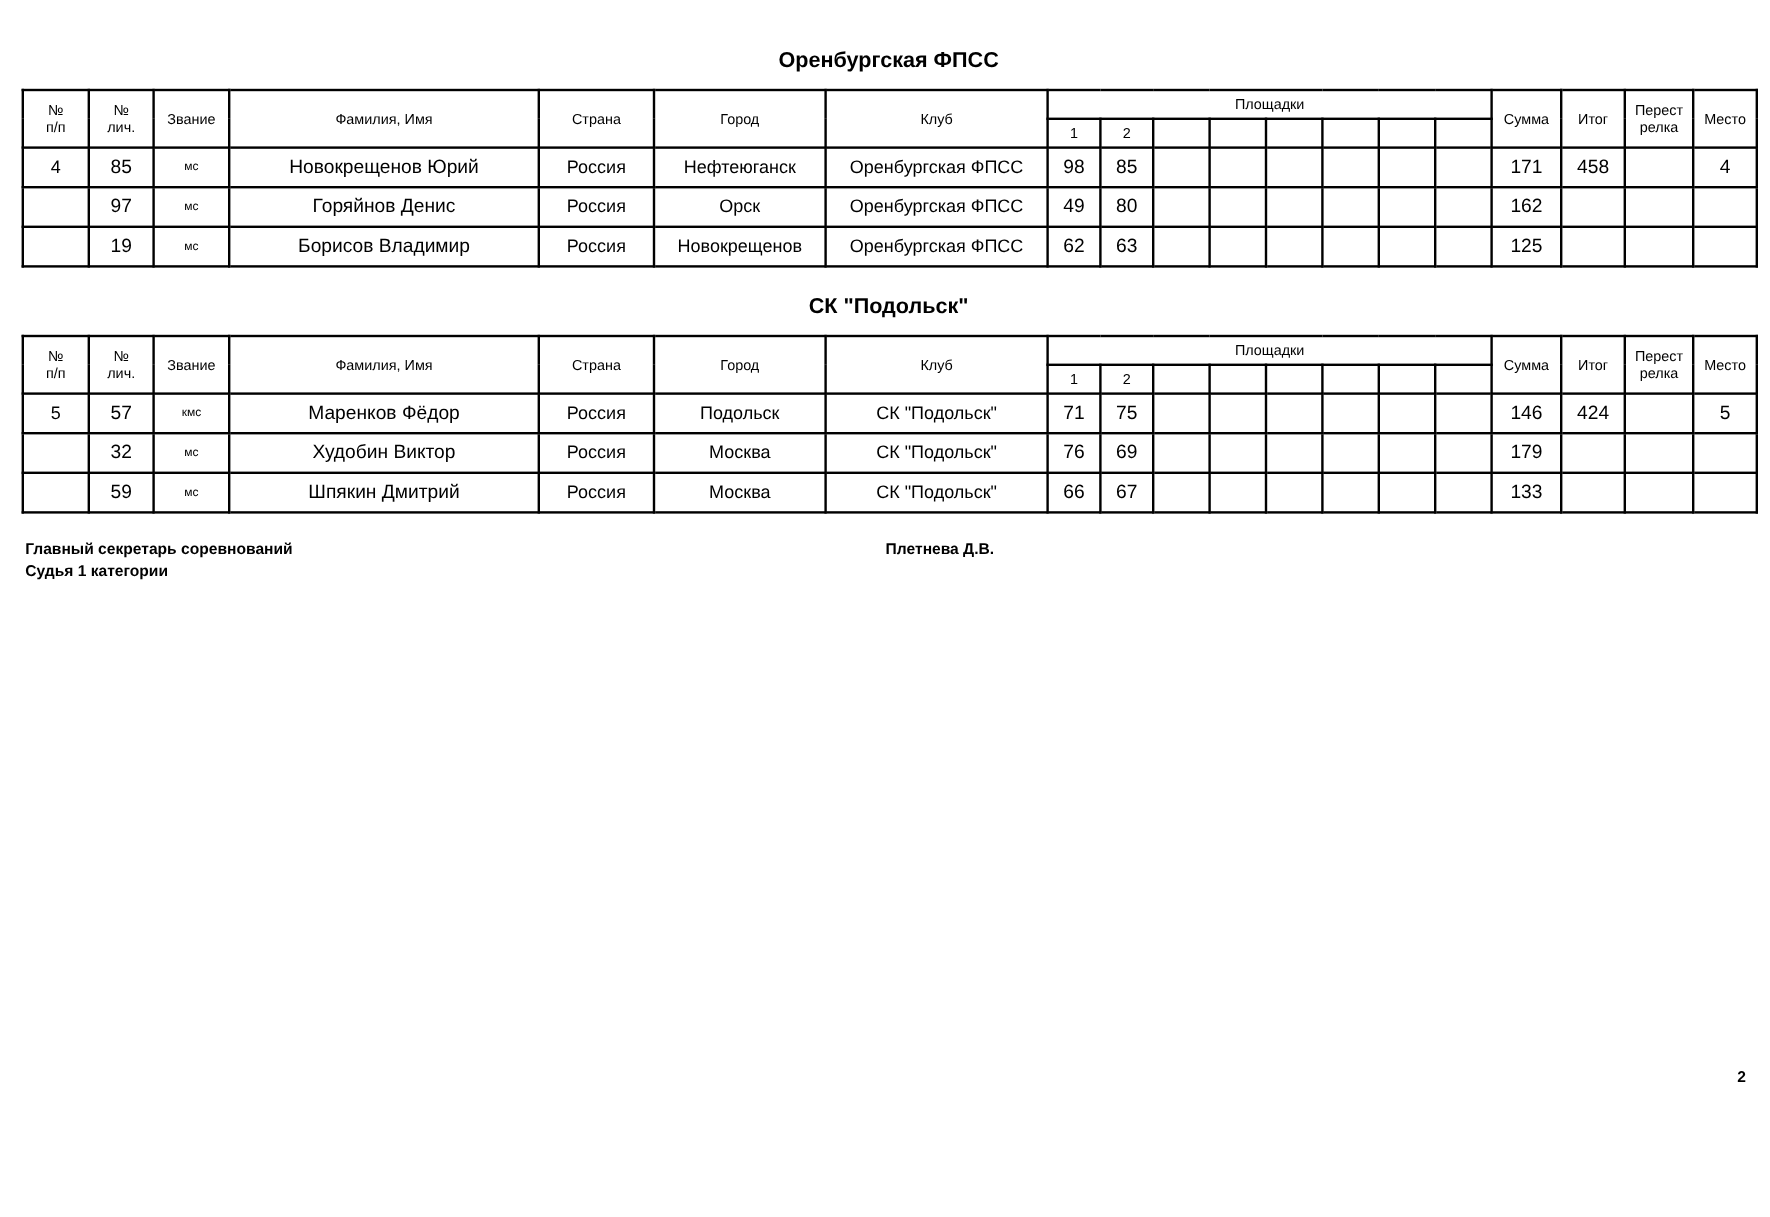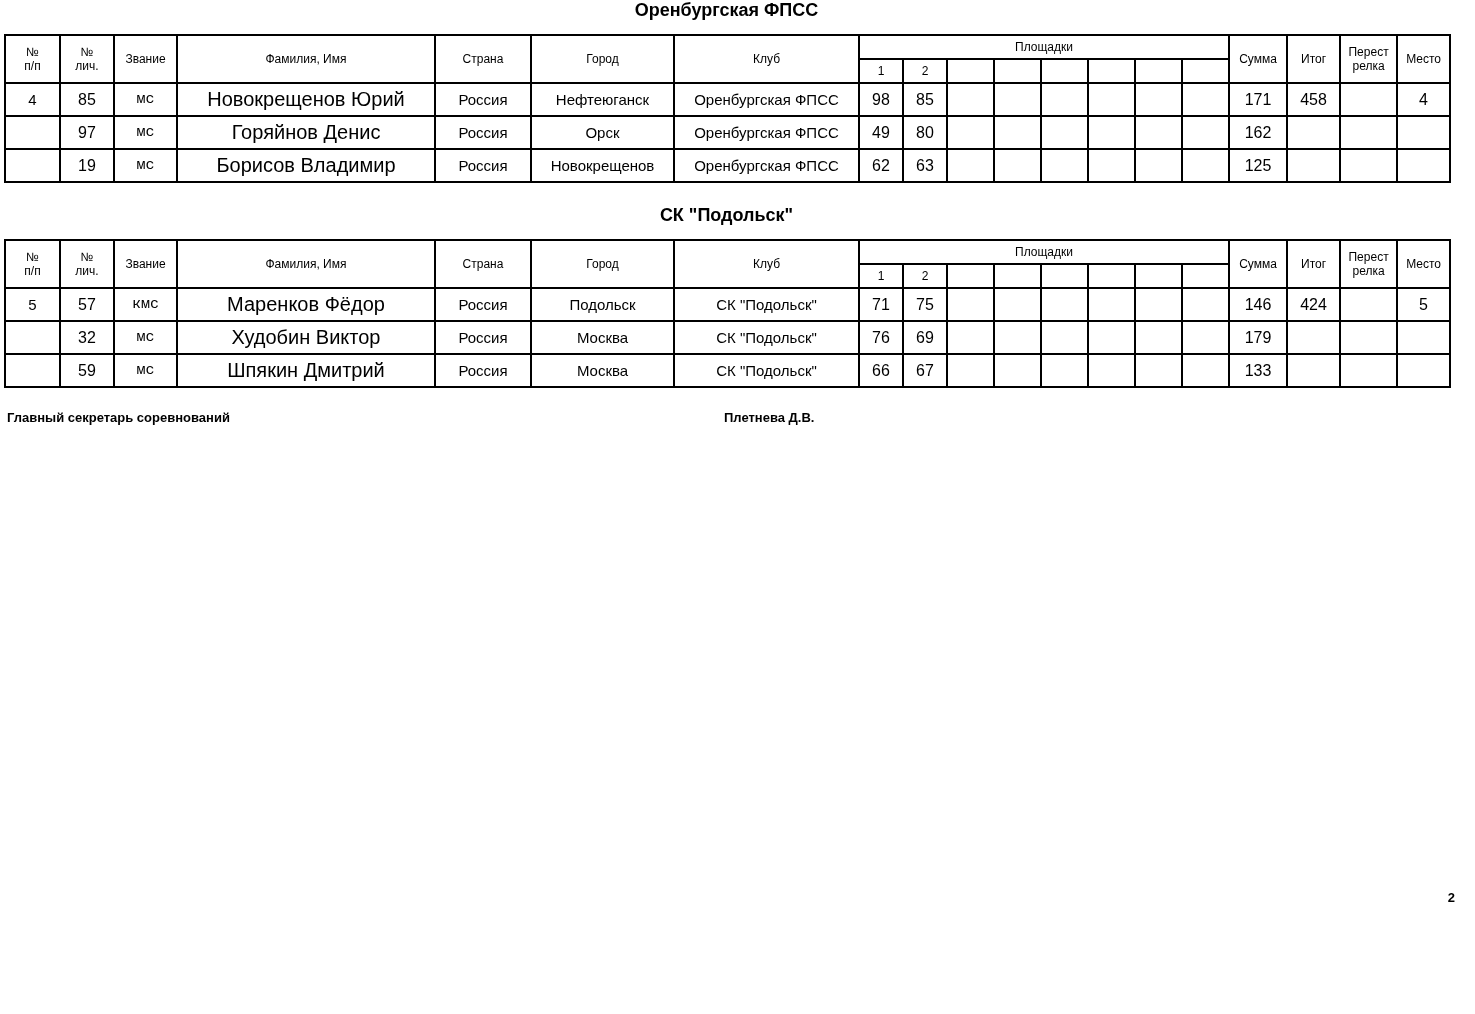"Оренбургская ФПСС" .doc { margin-left: 4px -> 18px; padding-top: none -> 40px }
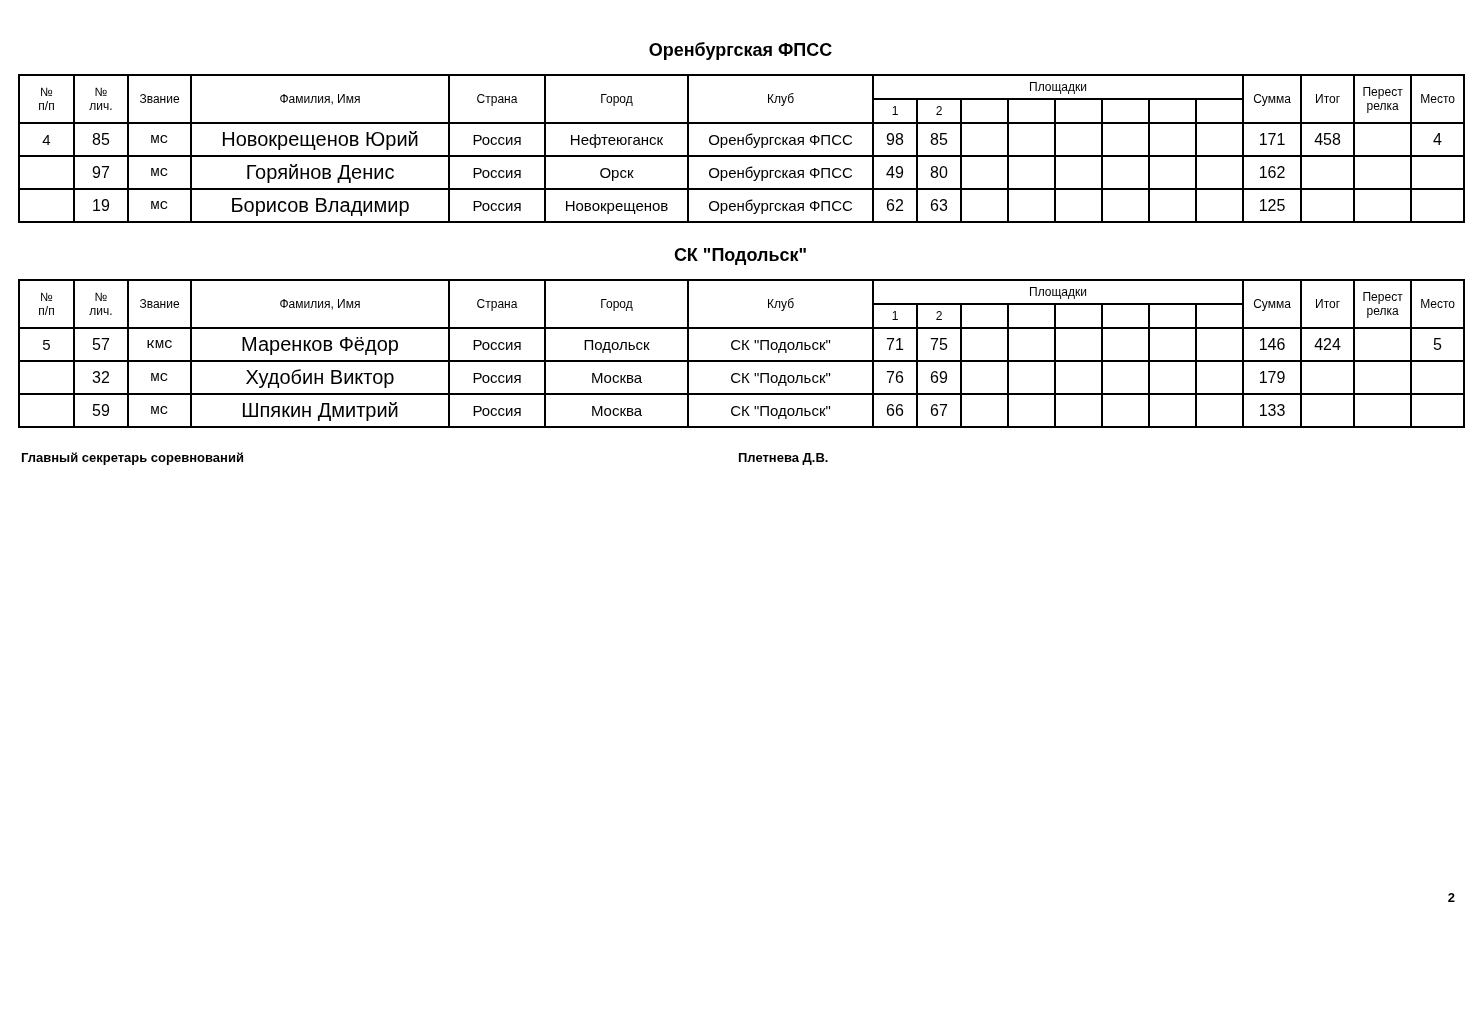"мс" td.zv { font-family: Liberation Mono, monospace -> none; font-size: 15px -> 10px }
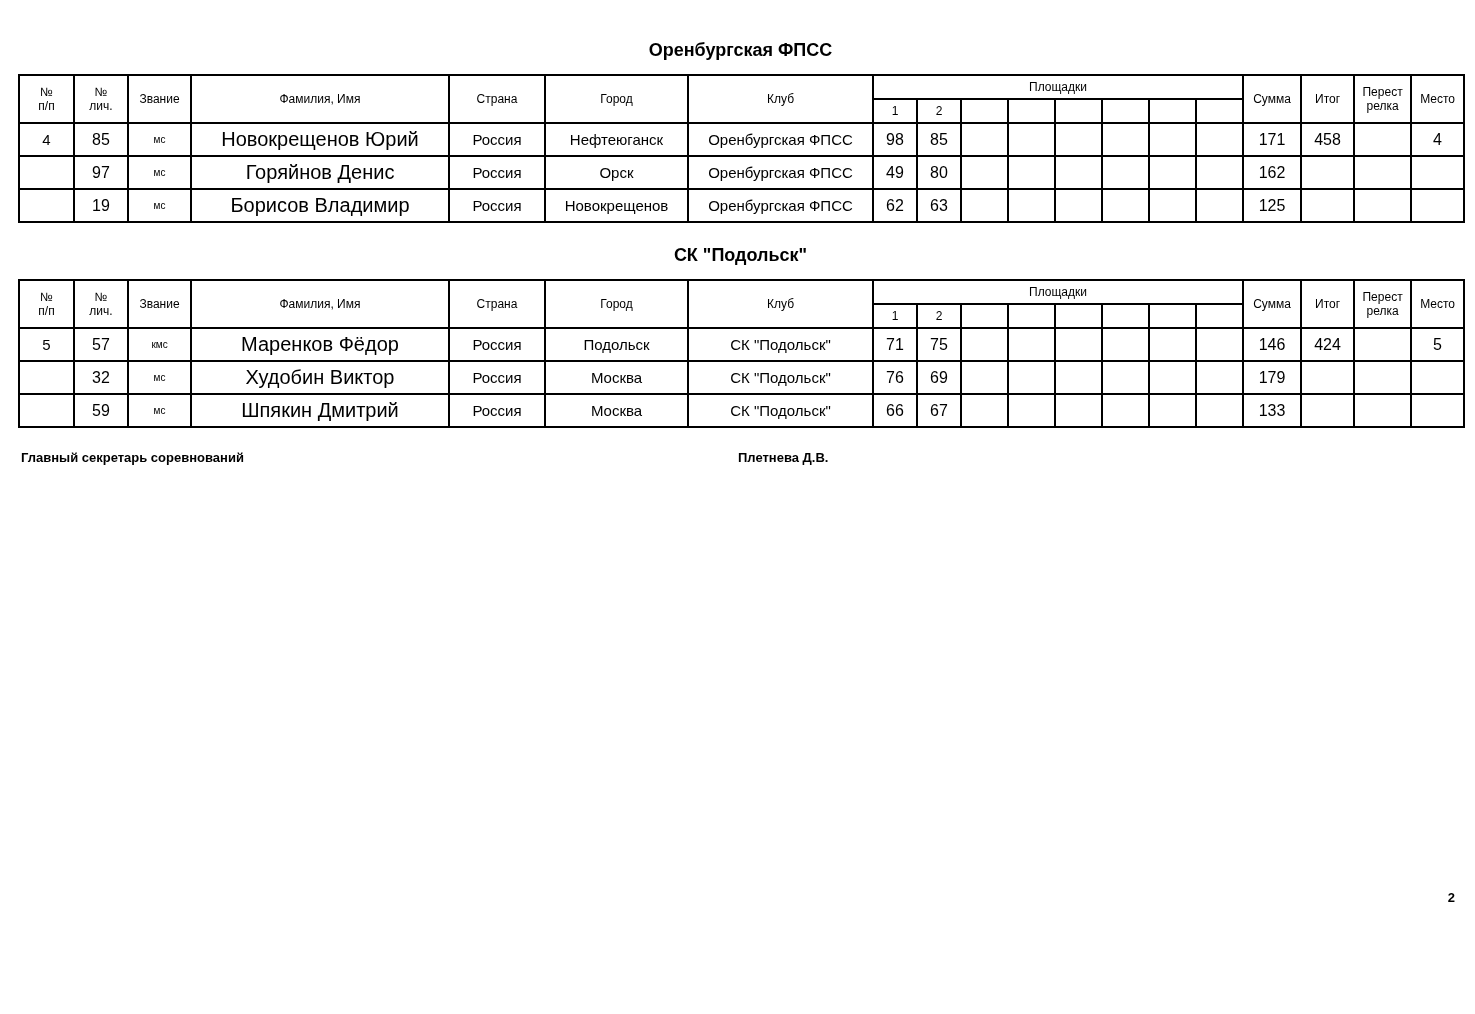"Новокрещенов Юрий" td.name { font-size: 20px -> 16px }
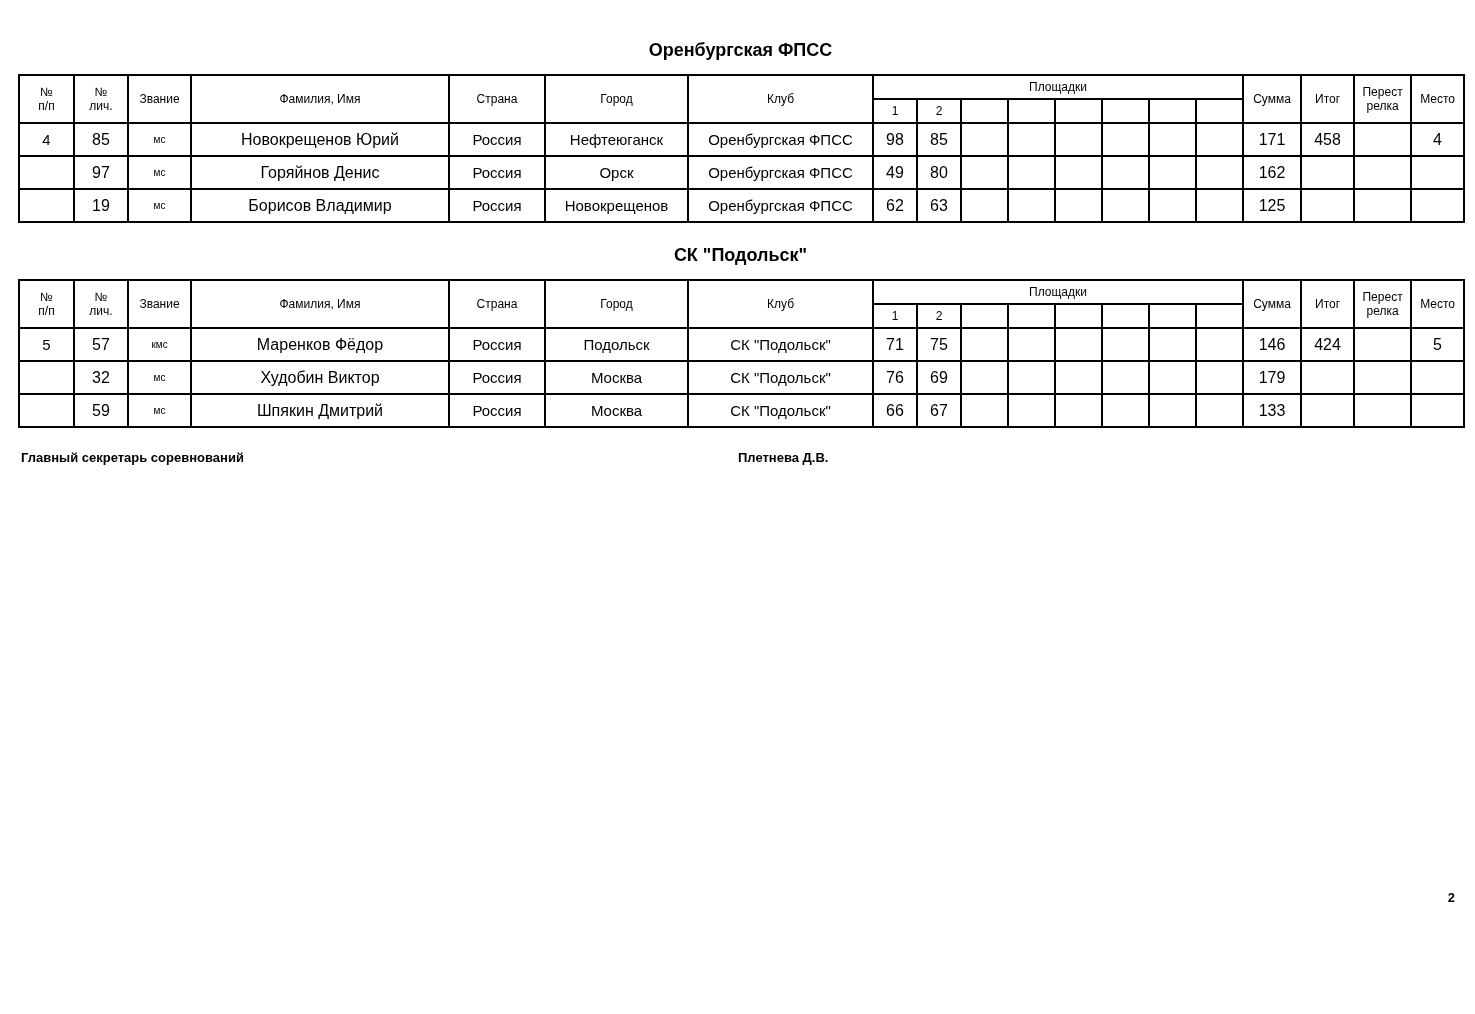"Судья 1 категории" div { html: none -> <div>Судья 1 категории</div> }
